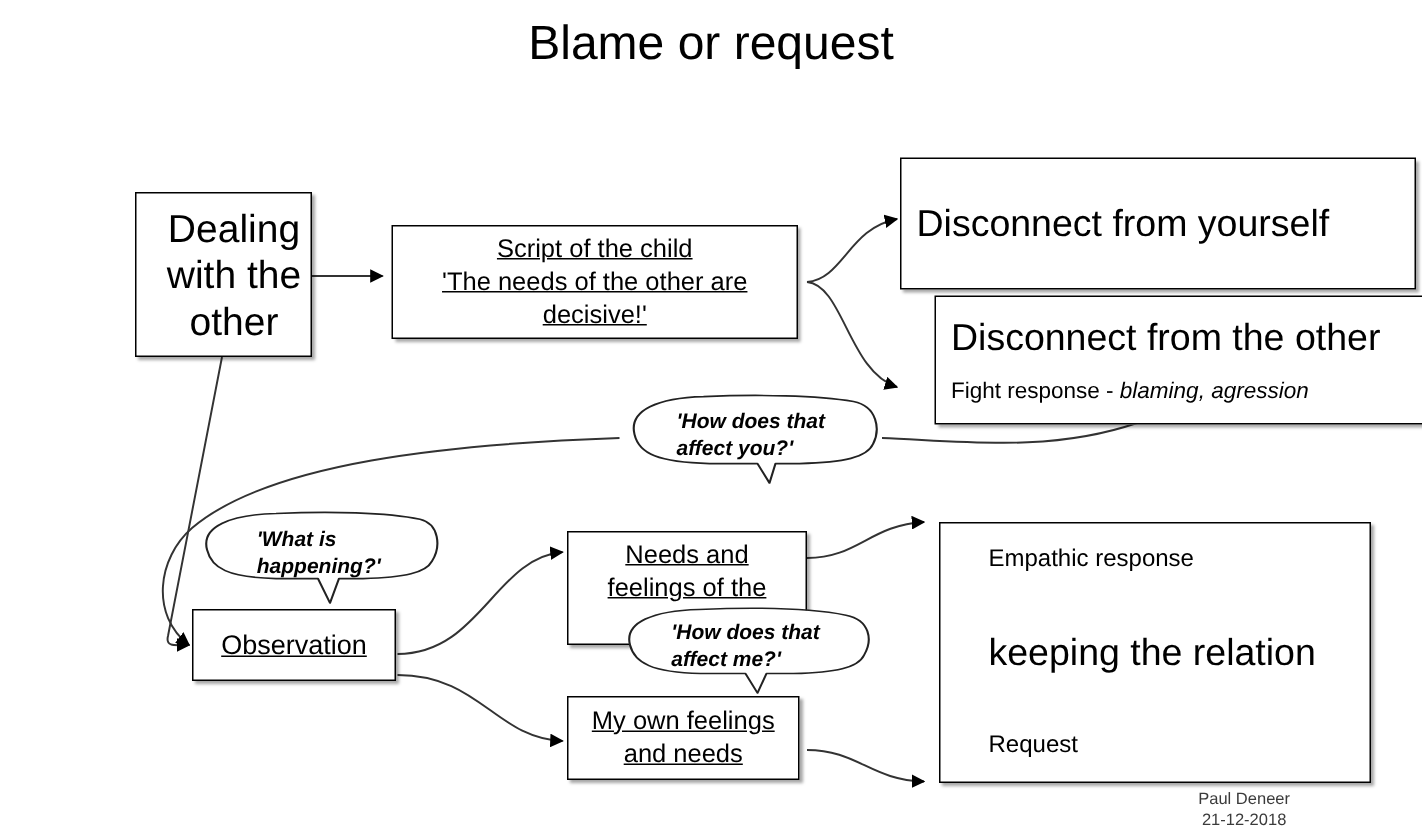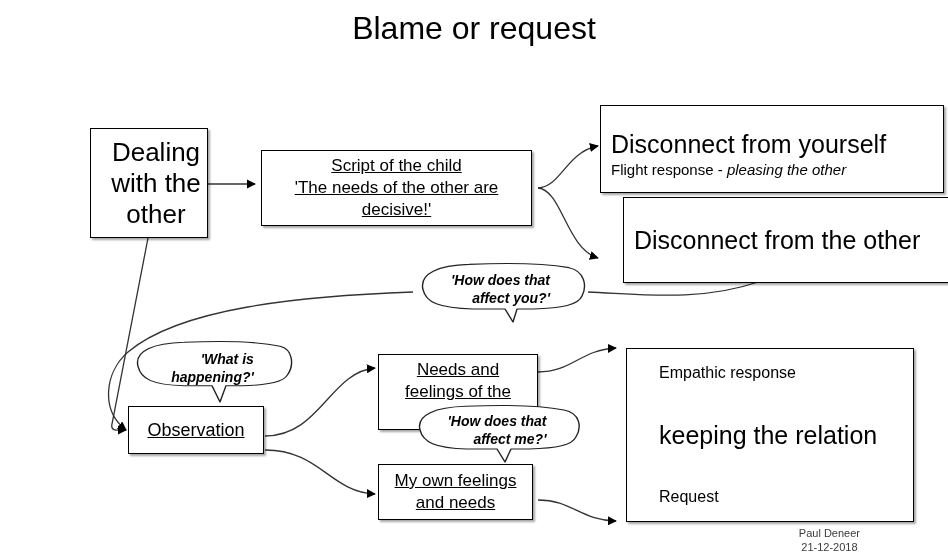"Flight response - pleasing the" div.t-small { html: <div> <span>Flight response - </span><span>pleasing the other</span> </div> -> none }
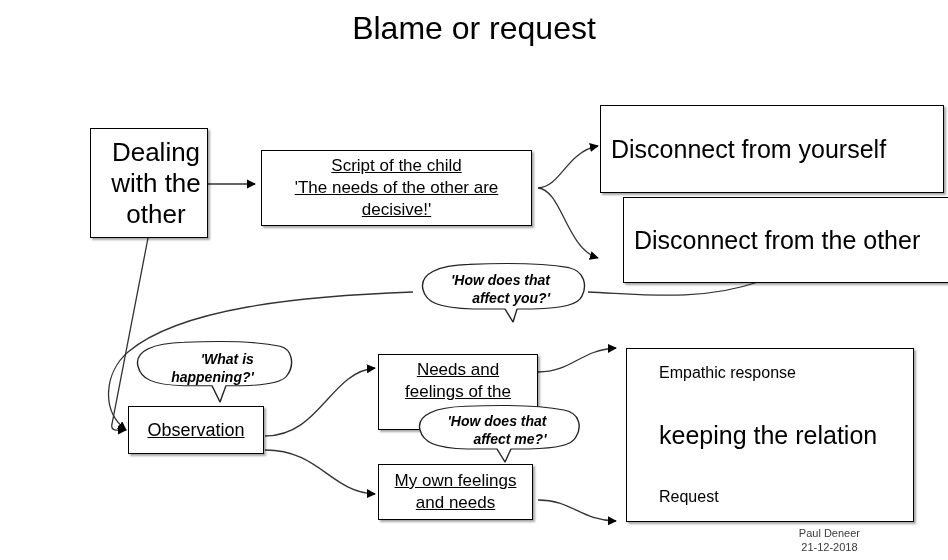"Fight response - blaming, agression" div.t-small { html: none -> <div> <span>Fight response - </span><span>blaming, agression</span> </div> }
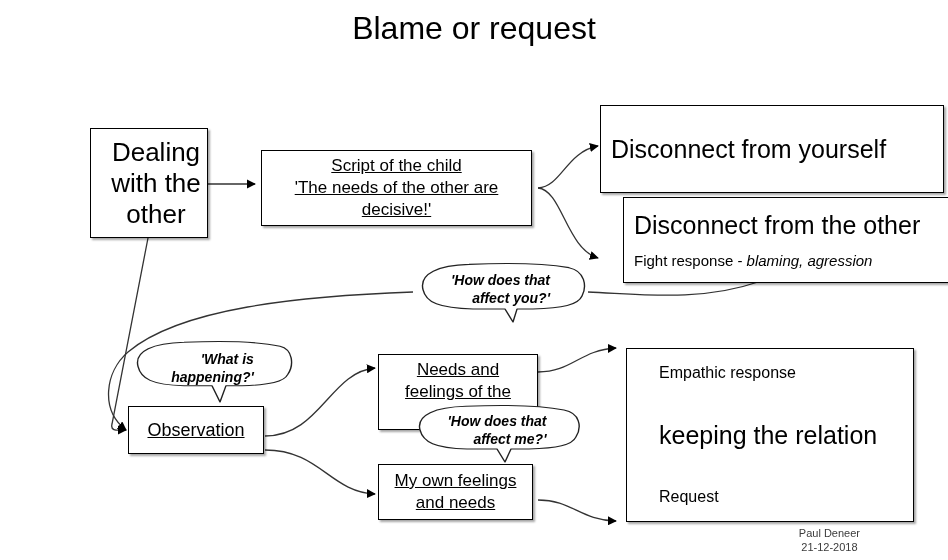"'How does that" .bubble { text-align: right -> left }
